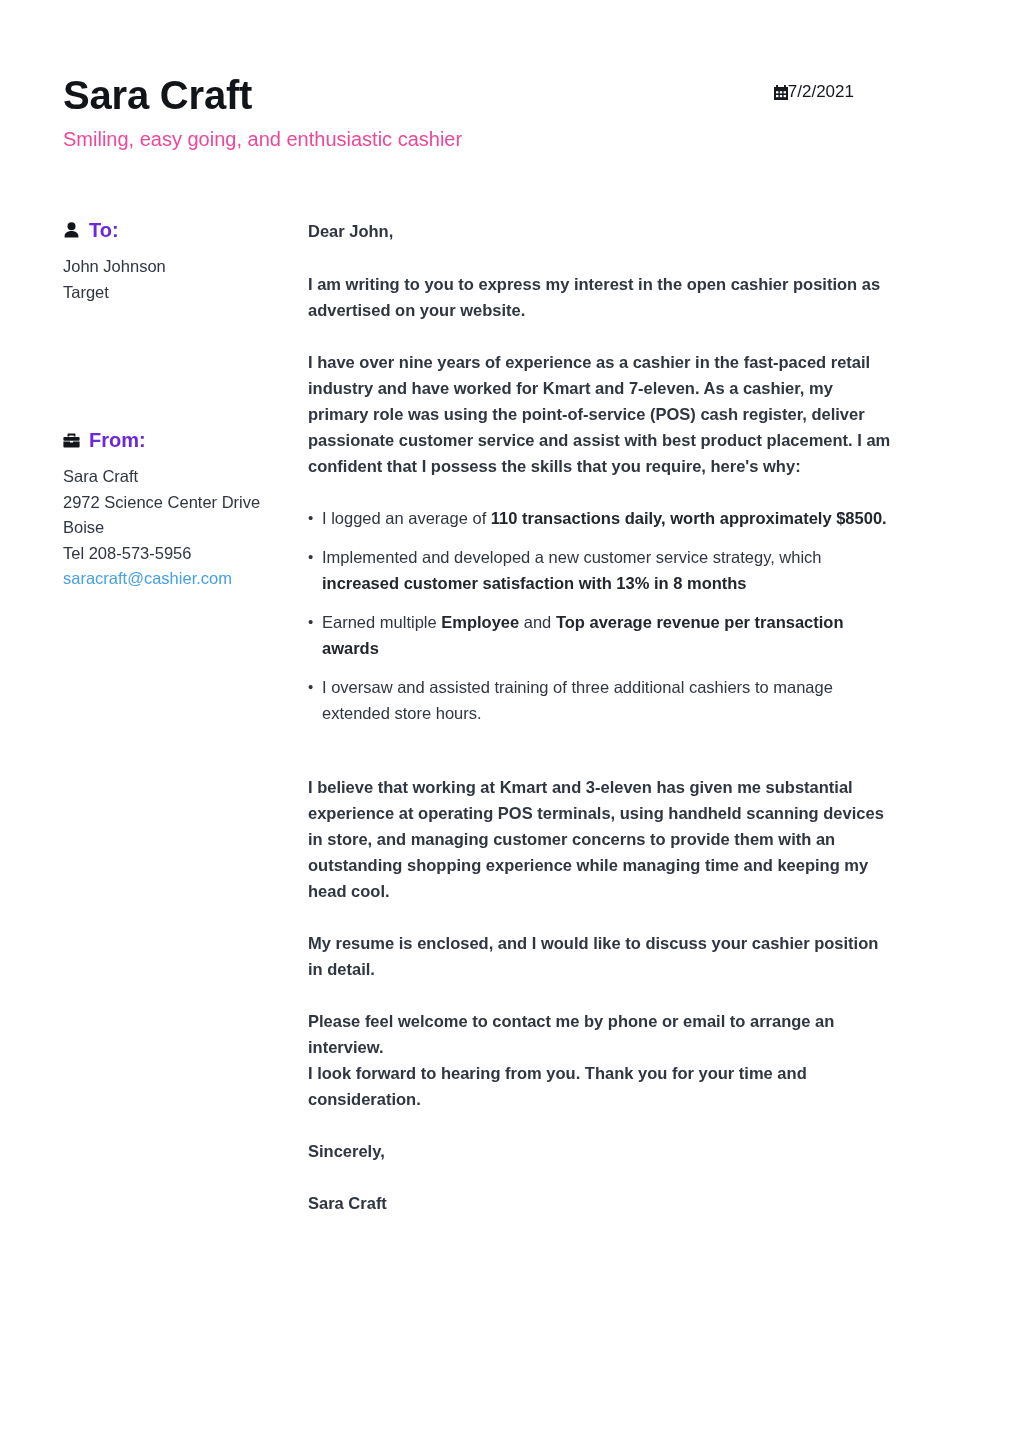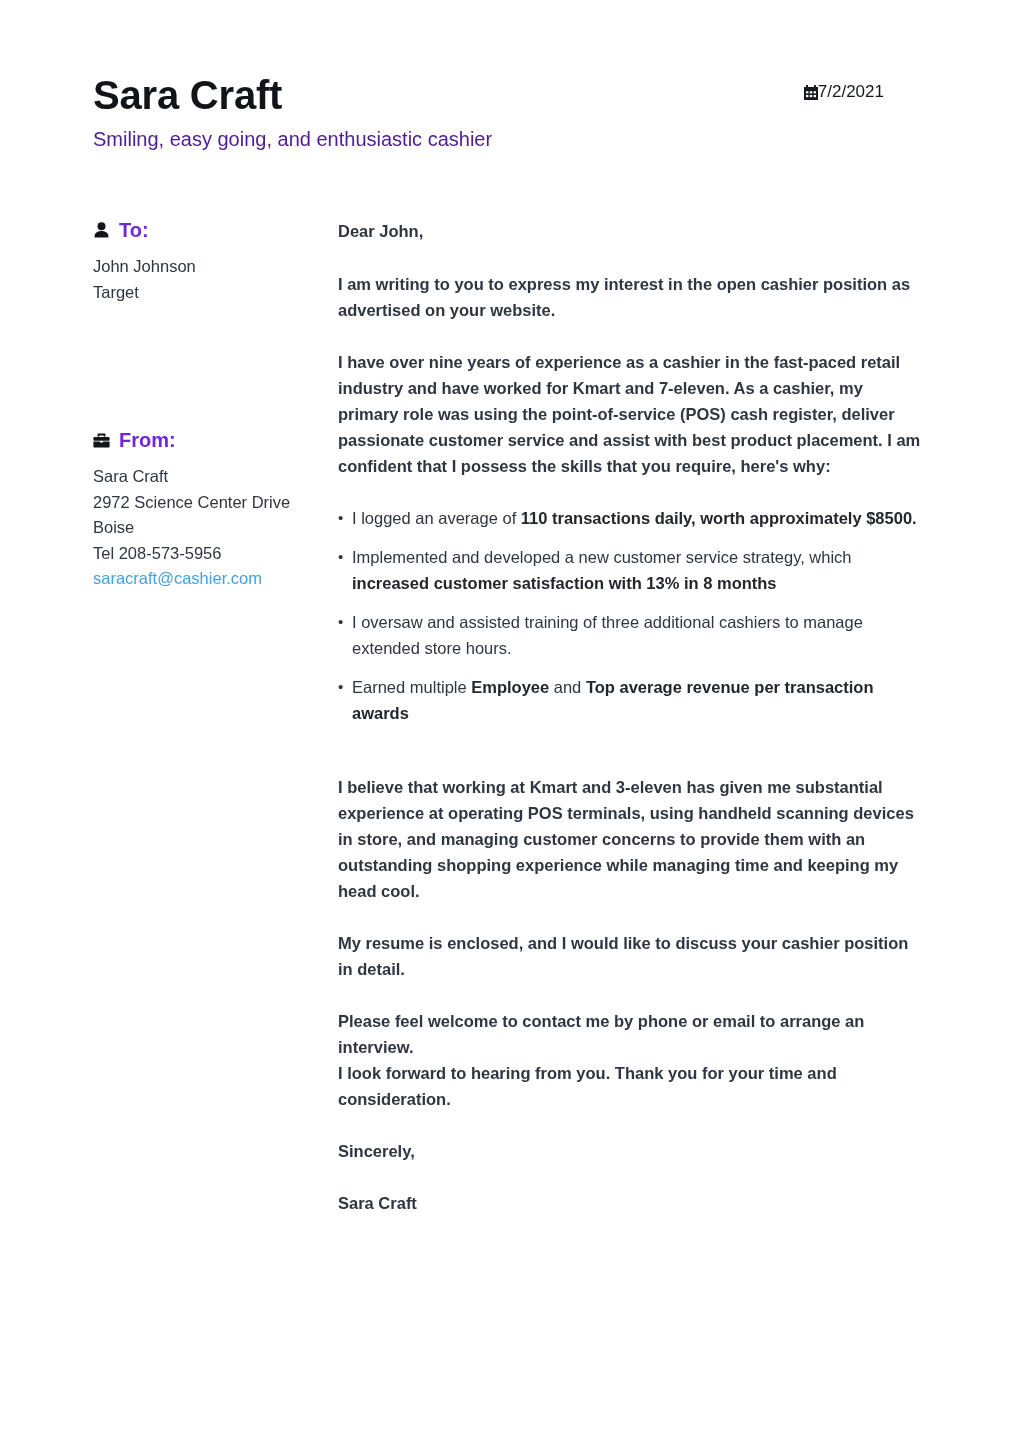"Sara Craft" .page { margin-left: 30px -> none }
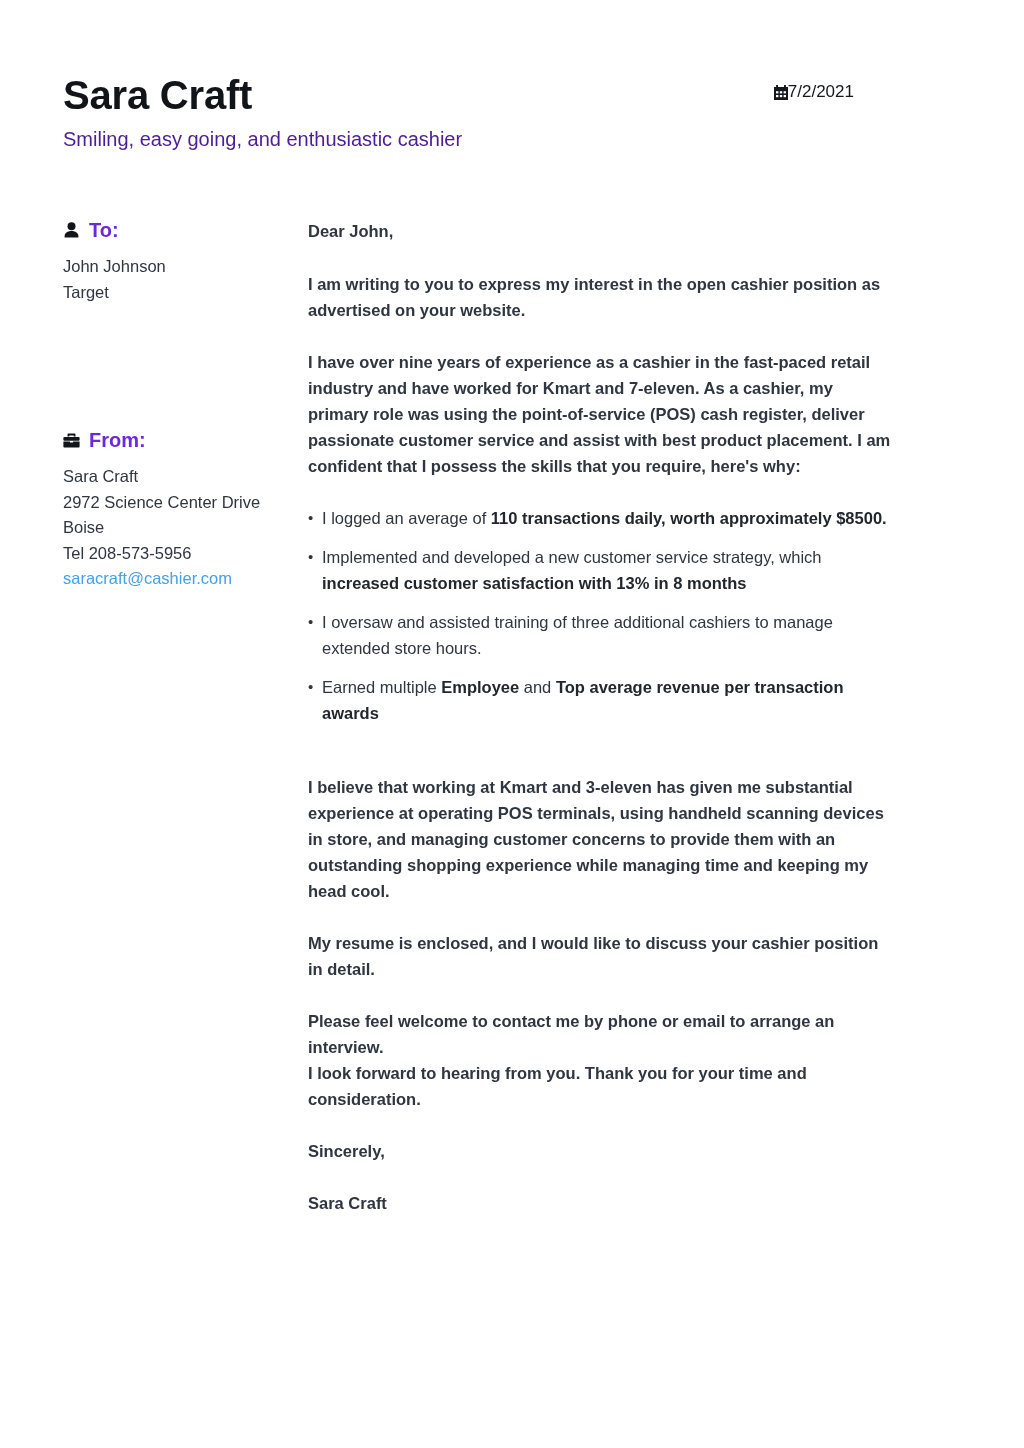"Smiling, easy going, and enthusiastic" .tagline { color: #4c1d95 -> #ec4899 }
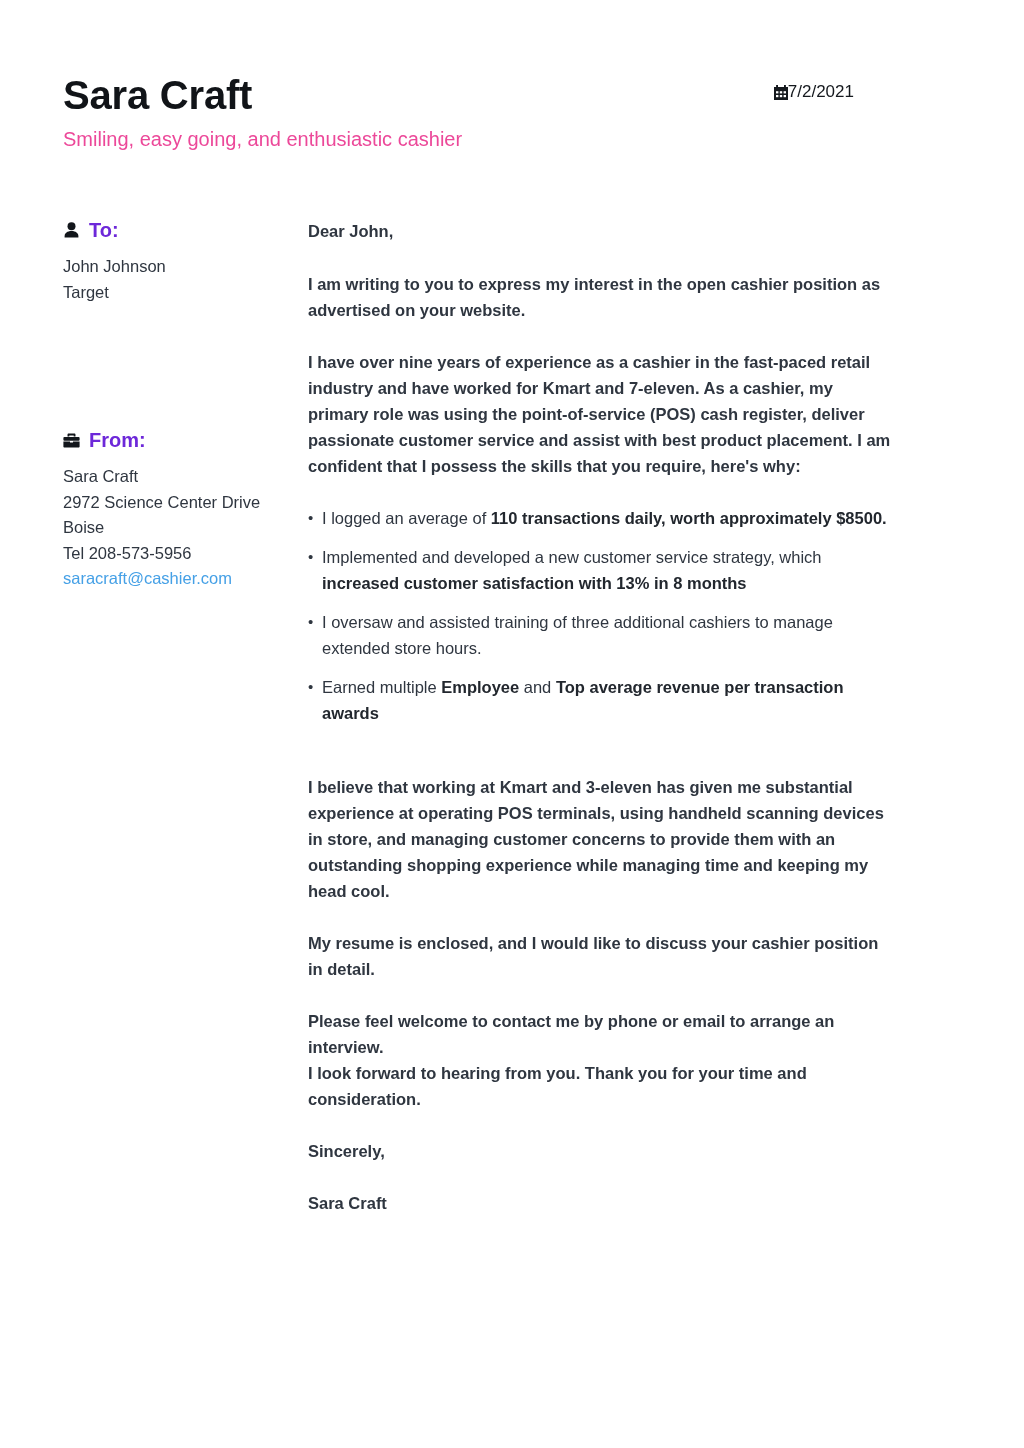"I oversaw and assisted training" li { order: before "Earned multiple Employee and Top" -> after "Earned multiple Employee and Top" }
